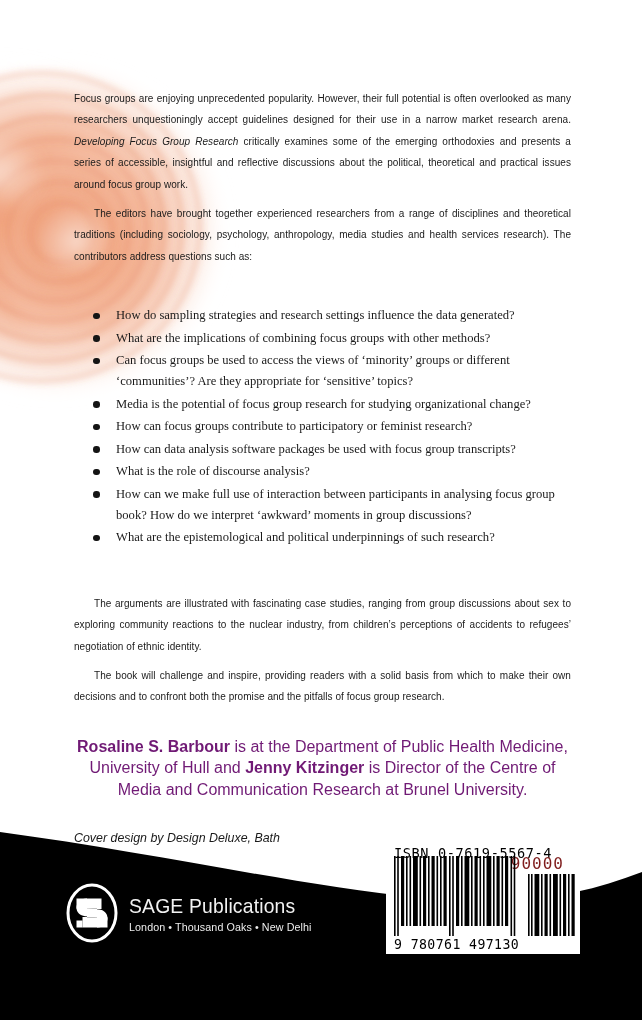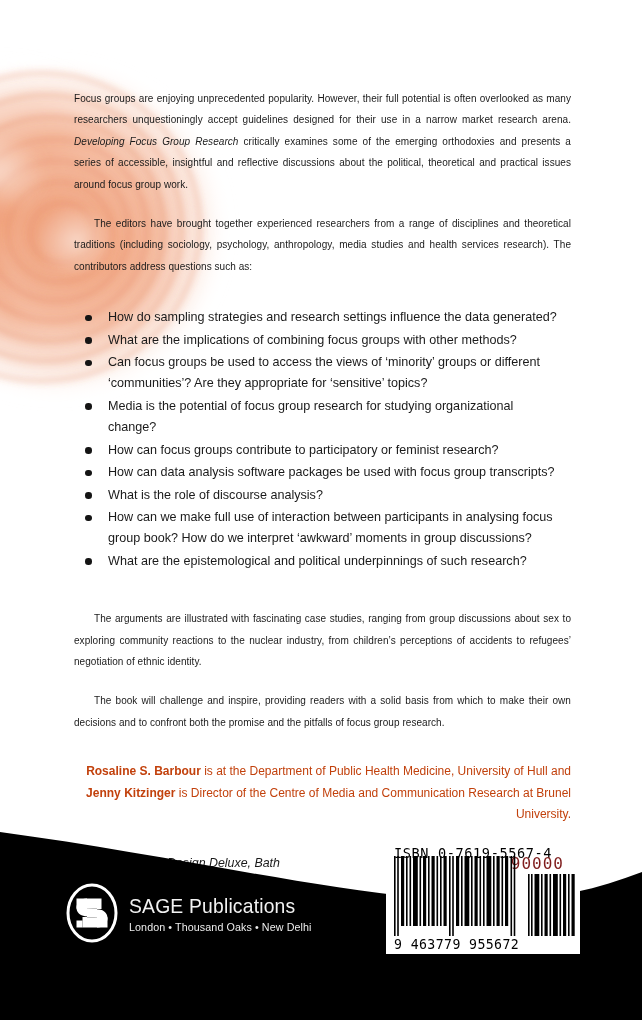"The editors have brought together" p.body + p.body { margin-top: 18px -> 8px }
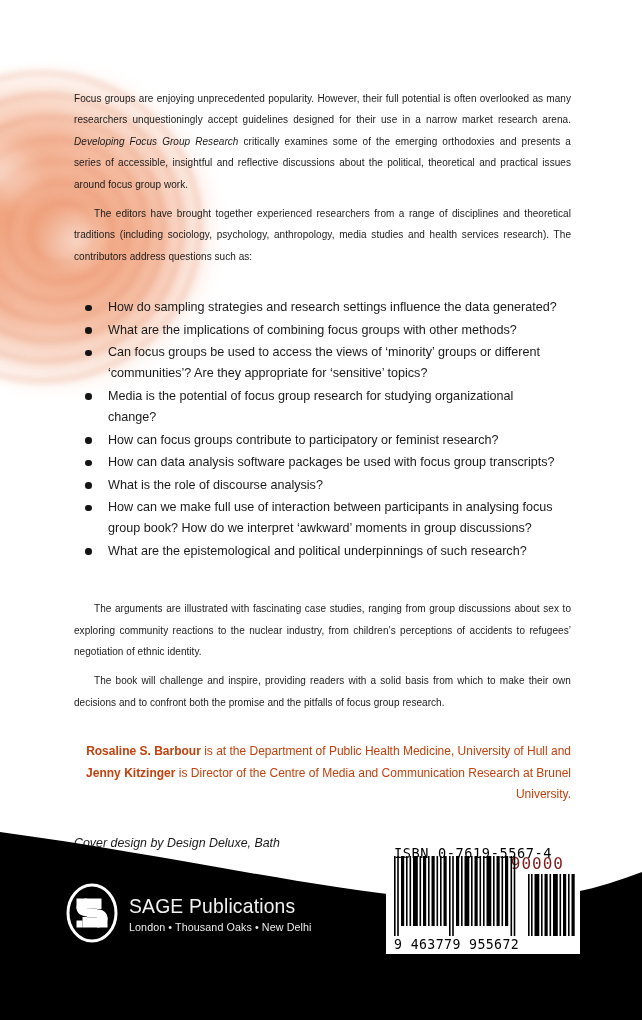"How do sampling strategies and" ul.qlist { font-family: none -> Liberation Serif, serif; margin: 8px -> 16px }
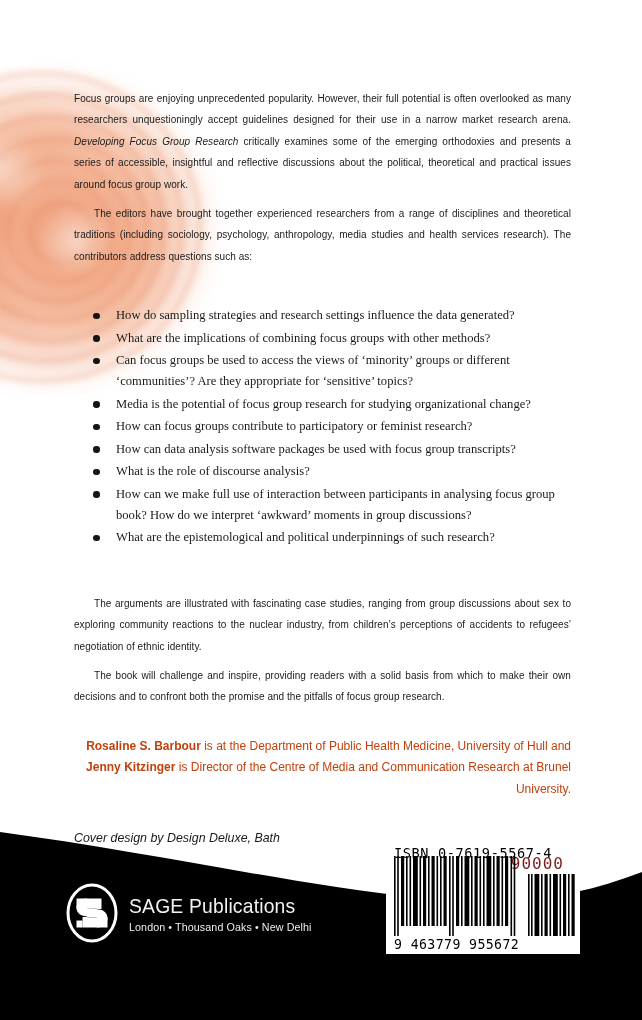"Rosaline S. Barbour is at" p.editors { color: #c2410c -> #701a75; font-size: 12px -> 16px; text-align: right -> center }
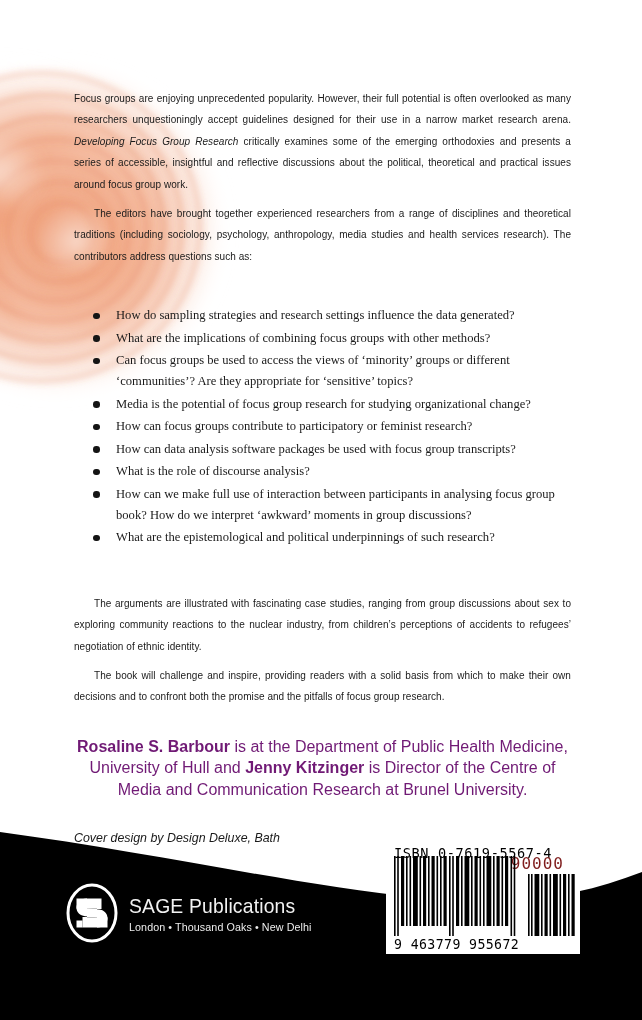"9 463779 955672" div.ean-digits { text: 463779 955672 -> 780761 497130 }
